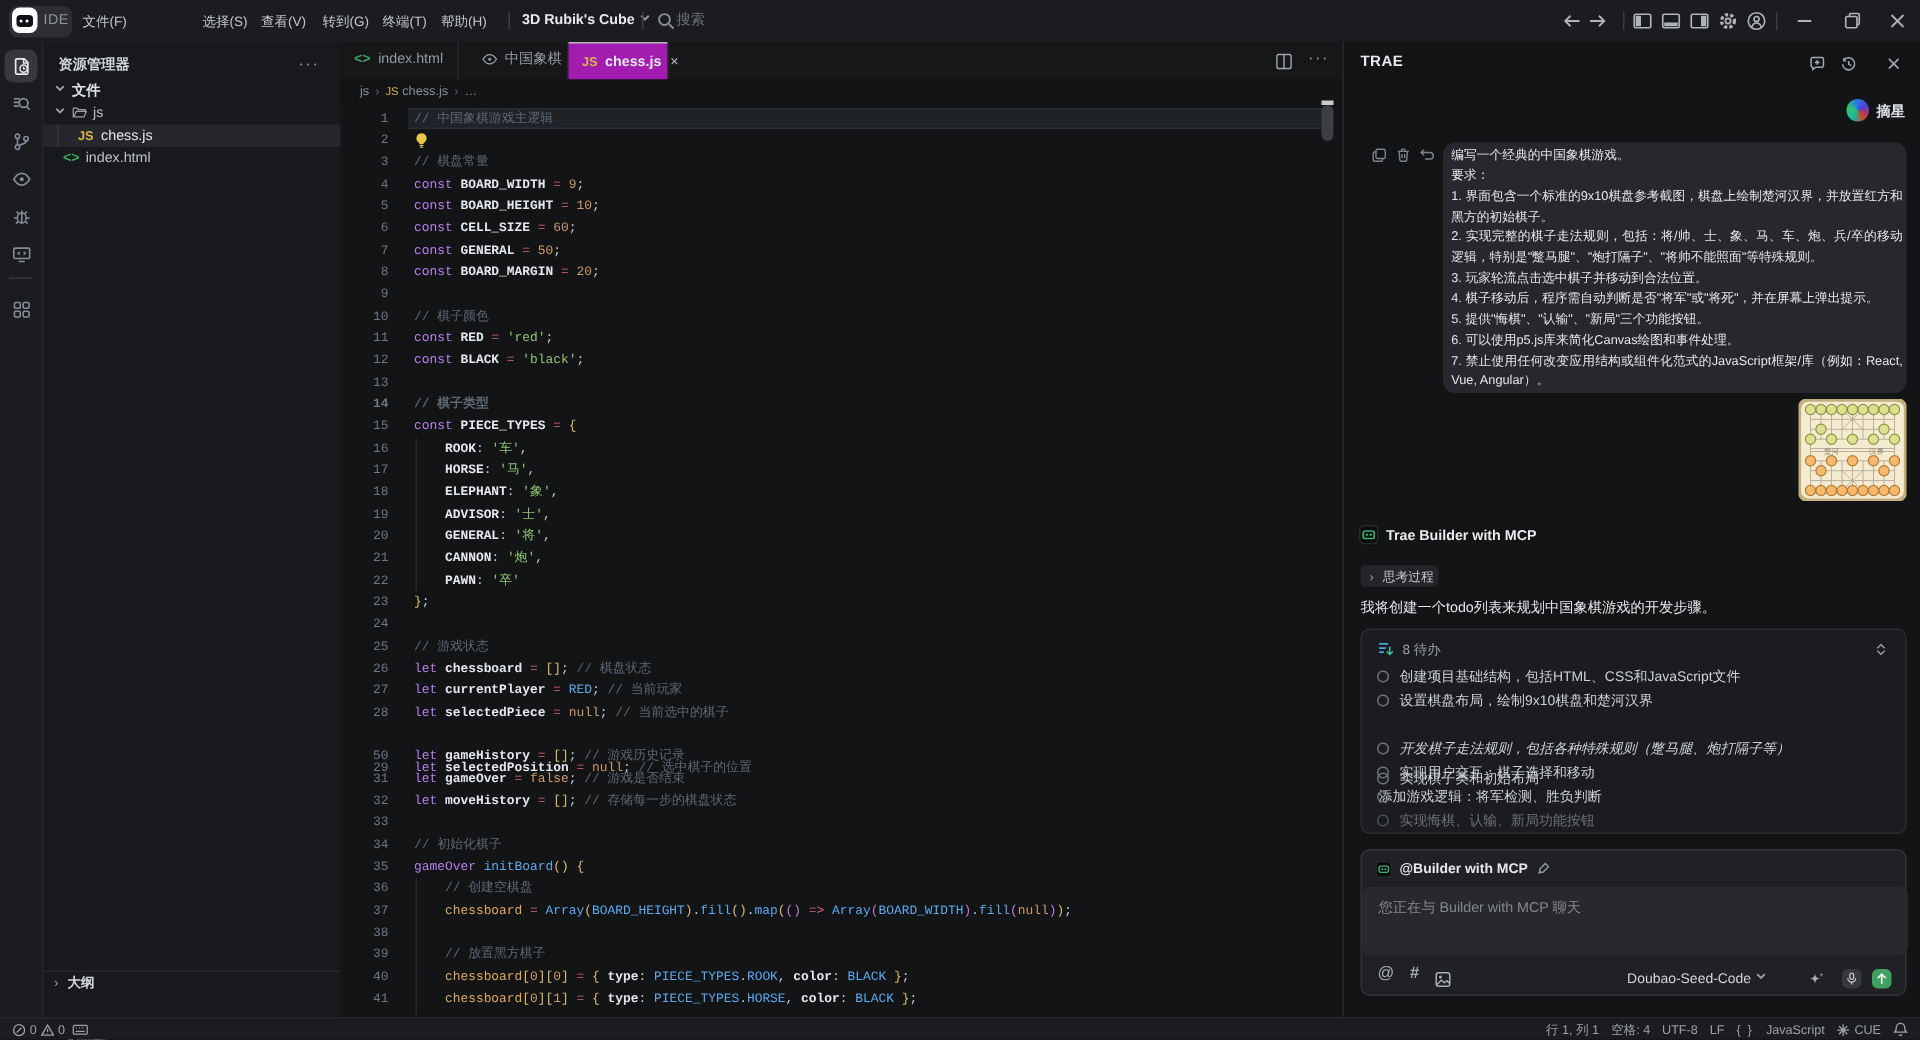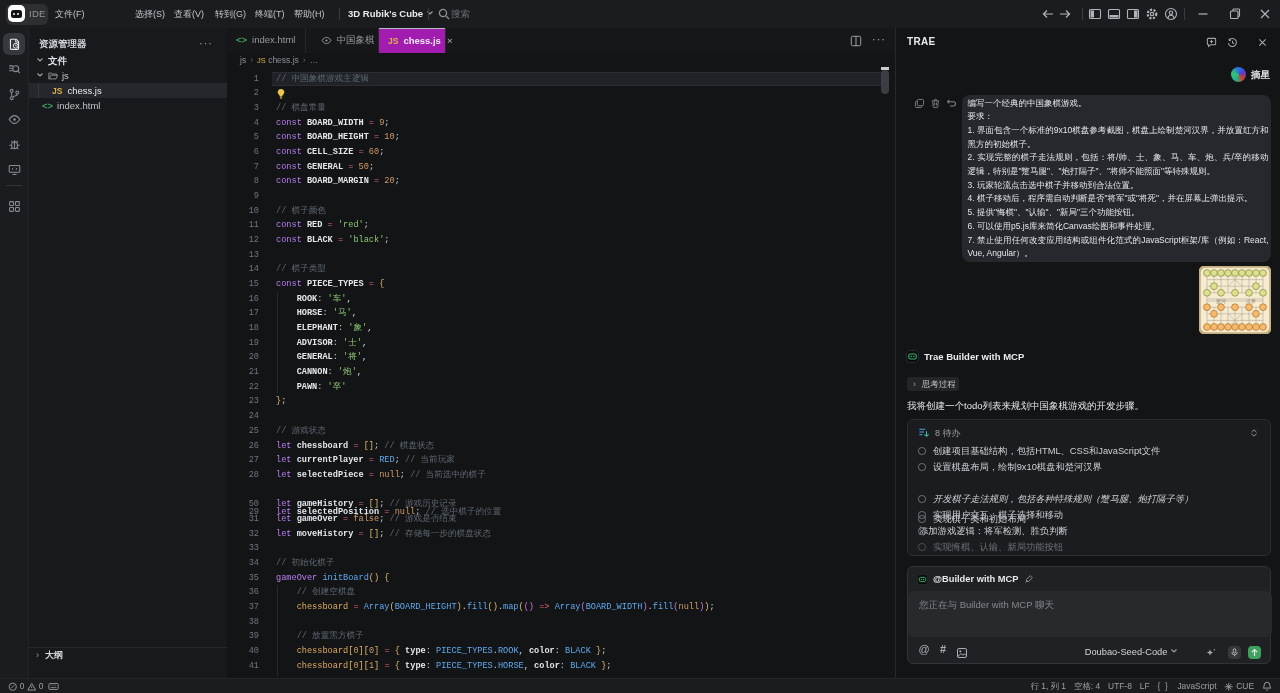"14" div.cl { font-weight: none -> bold }
